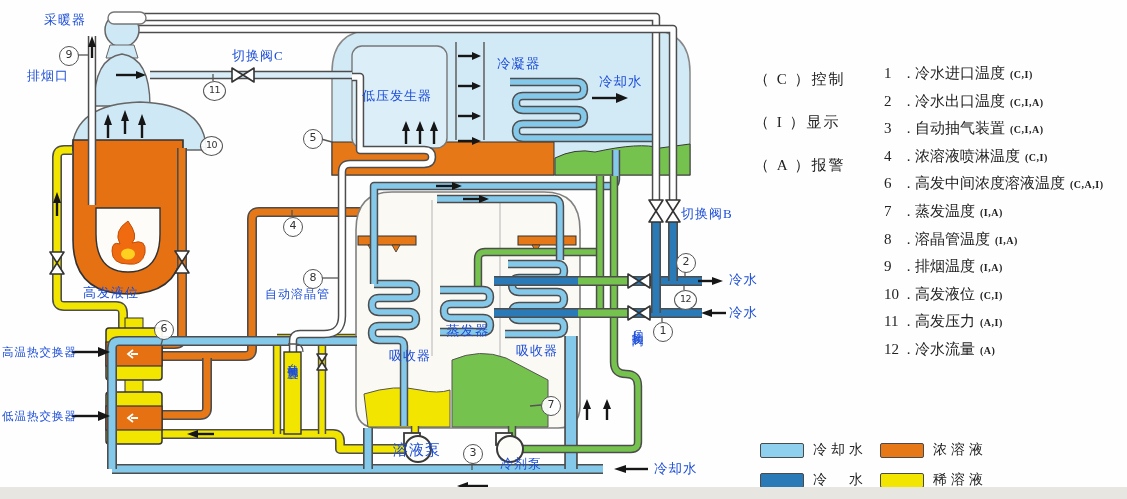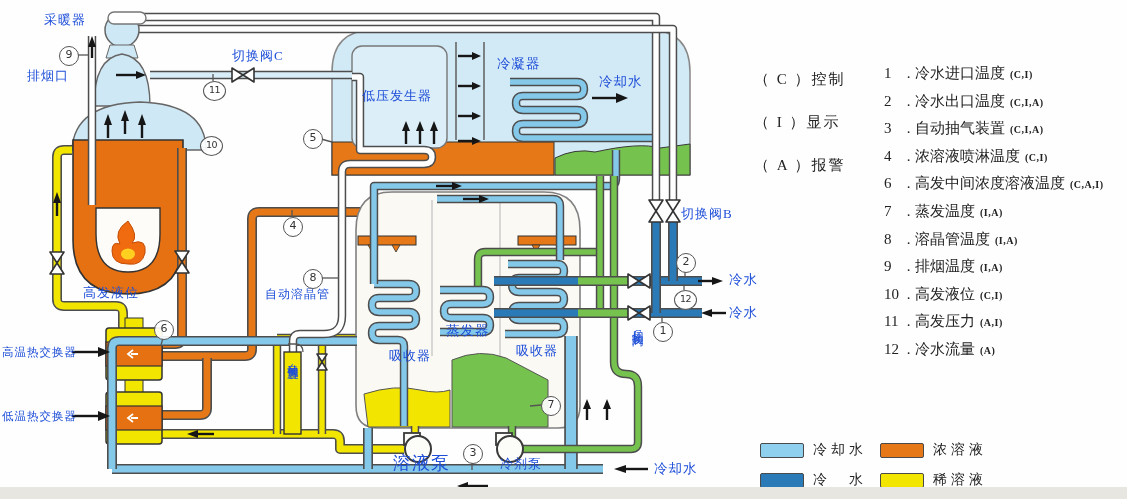"溶液泵" div.lbl { font-size: 18px -> 15px; top: 453px -> 442px }
